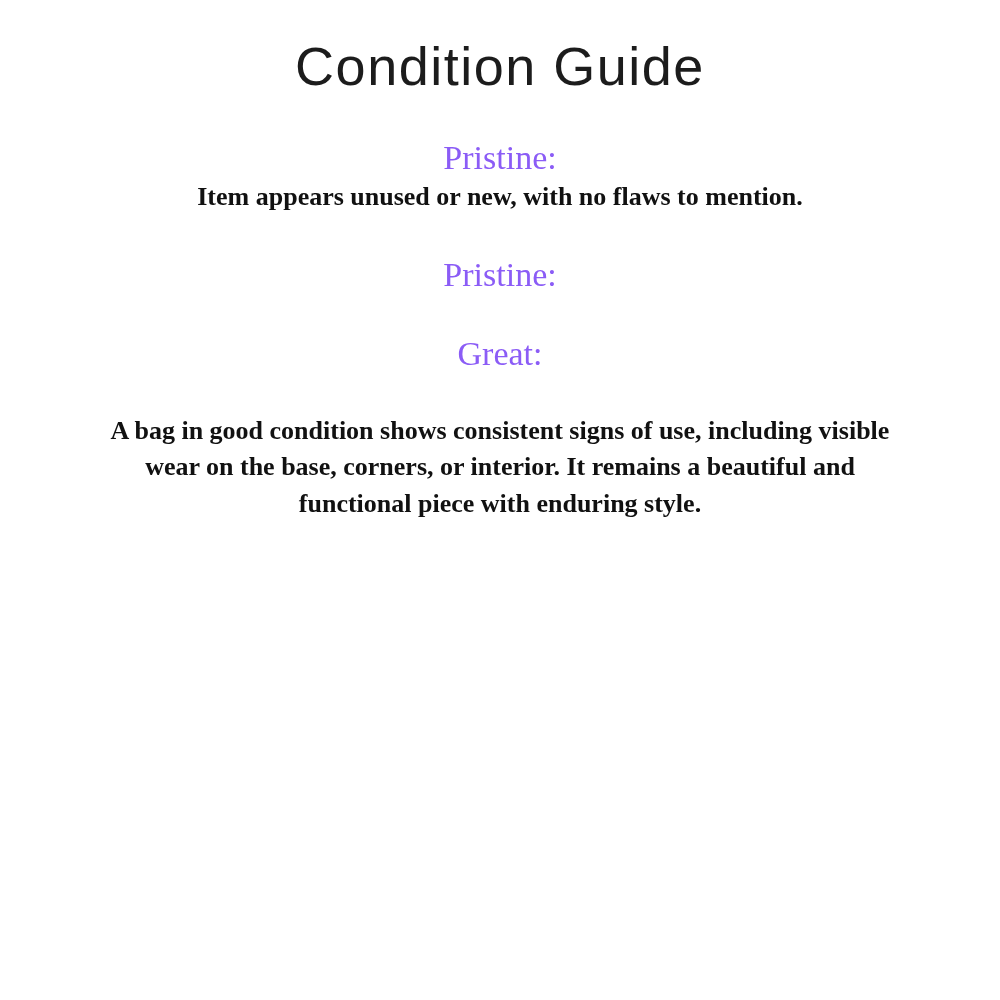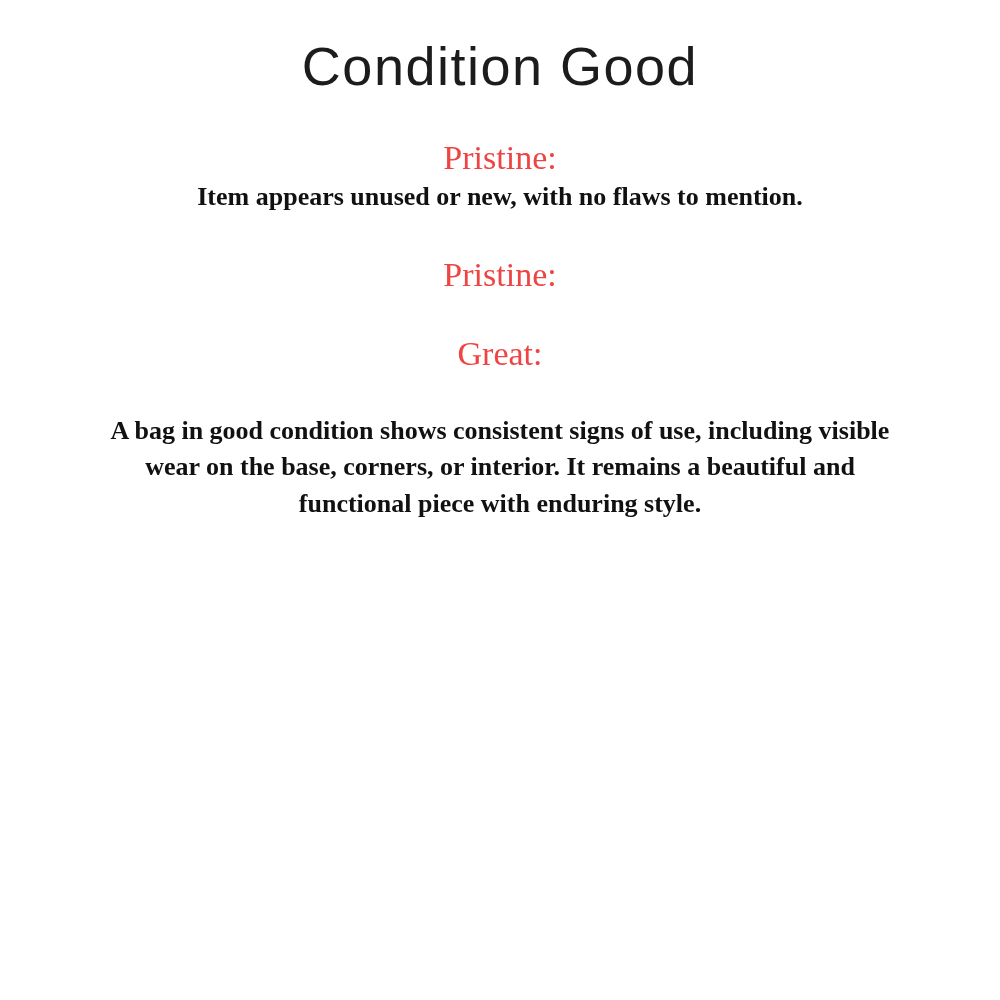"Condition Good" h1.page-title { text: Good -> Guide }
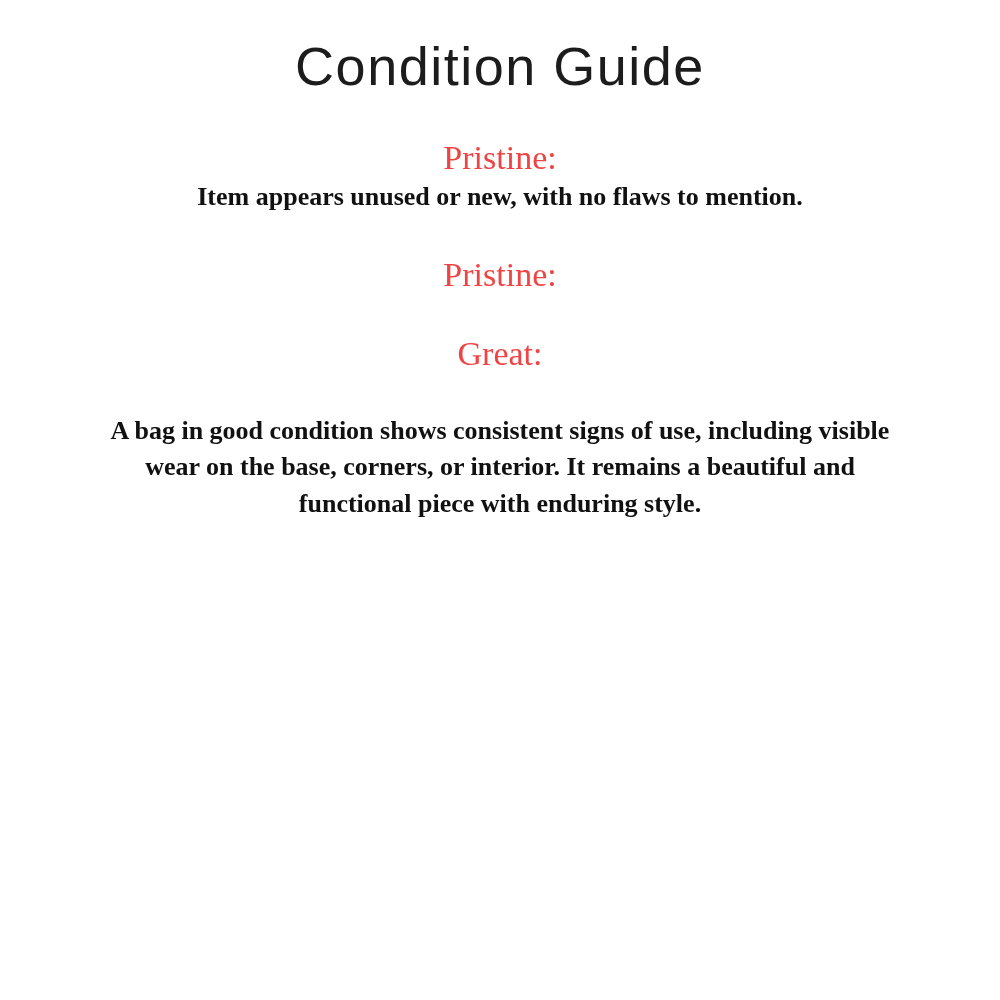"Pristine:" .section-heading { color: #ef4444 -> #8b5cf6 }
